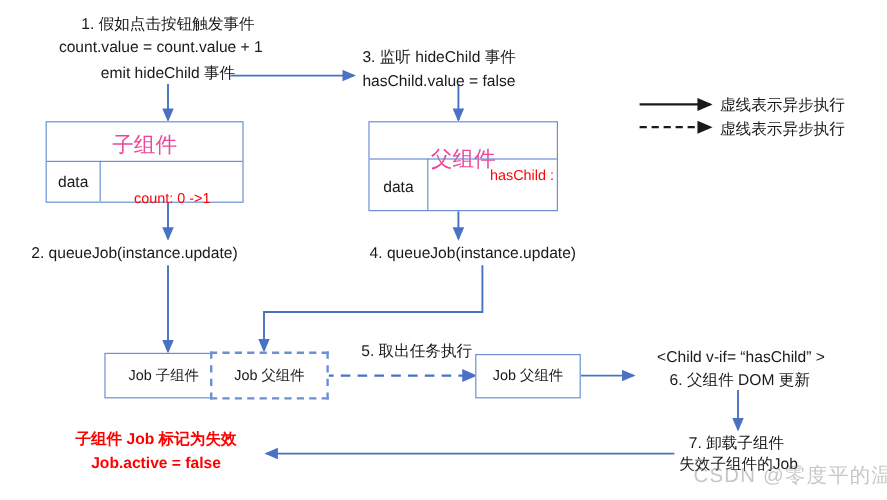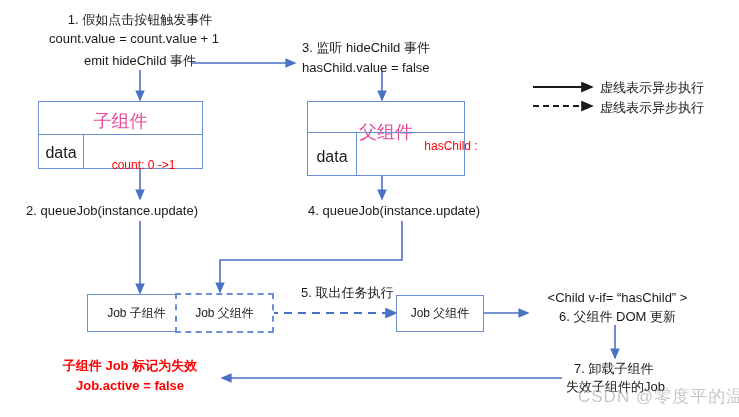"data" .data-cell { font-size: 16px -> 13px }
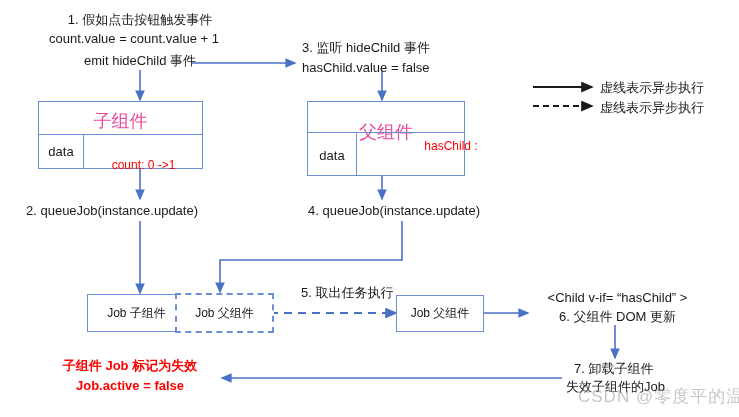"hasChild :" div.val-cell { left: 50px -> 34px }
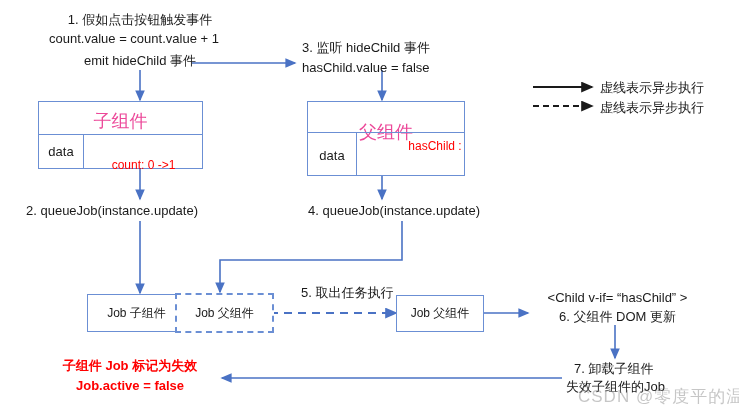"6. 父组件 DOM 更新" div.txt { left: 530px -> 500px; text-align: none -> right }
